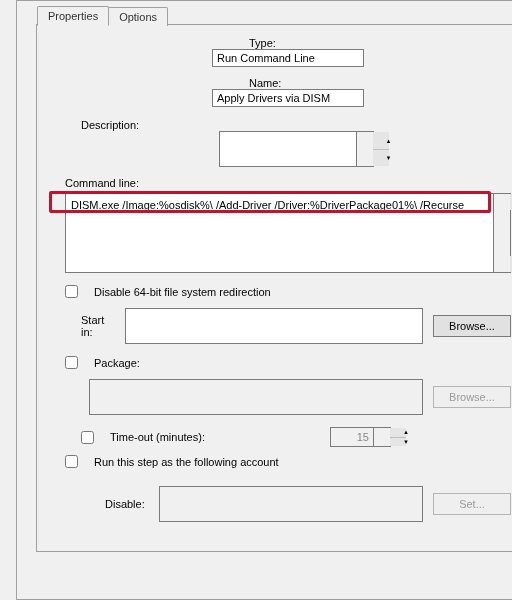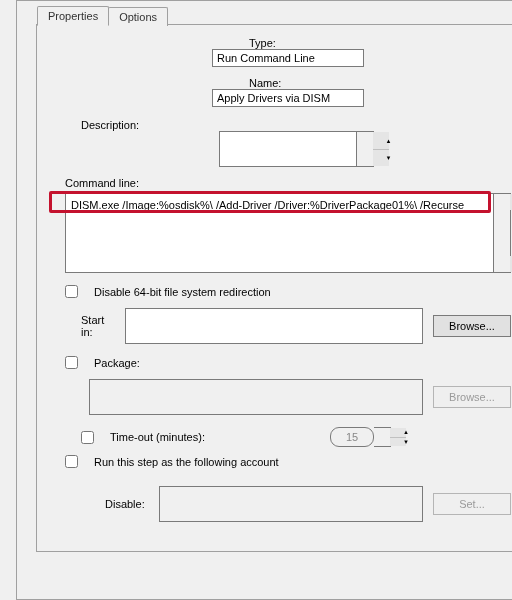"15" .spinner input { border-radius: 9px -> none; text-align: center -> right }
